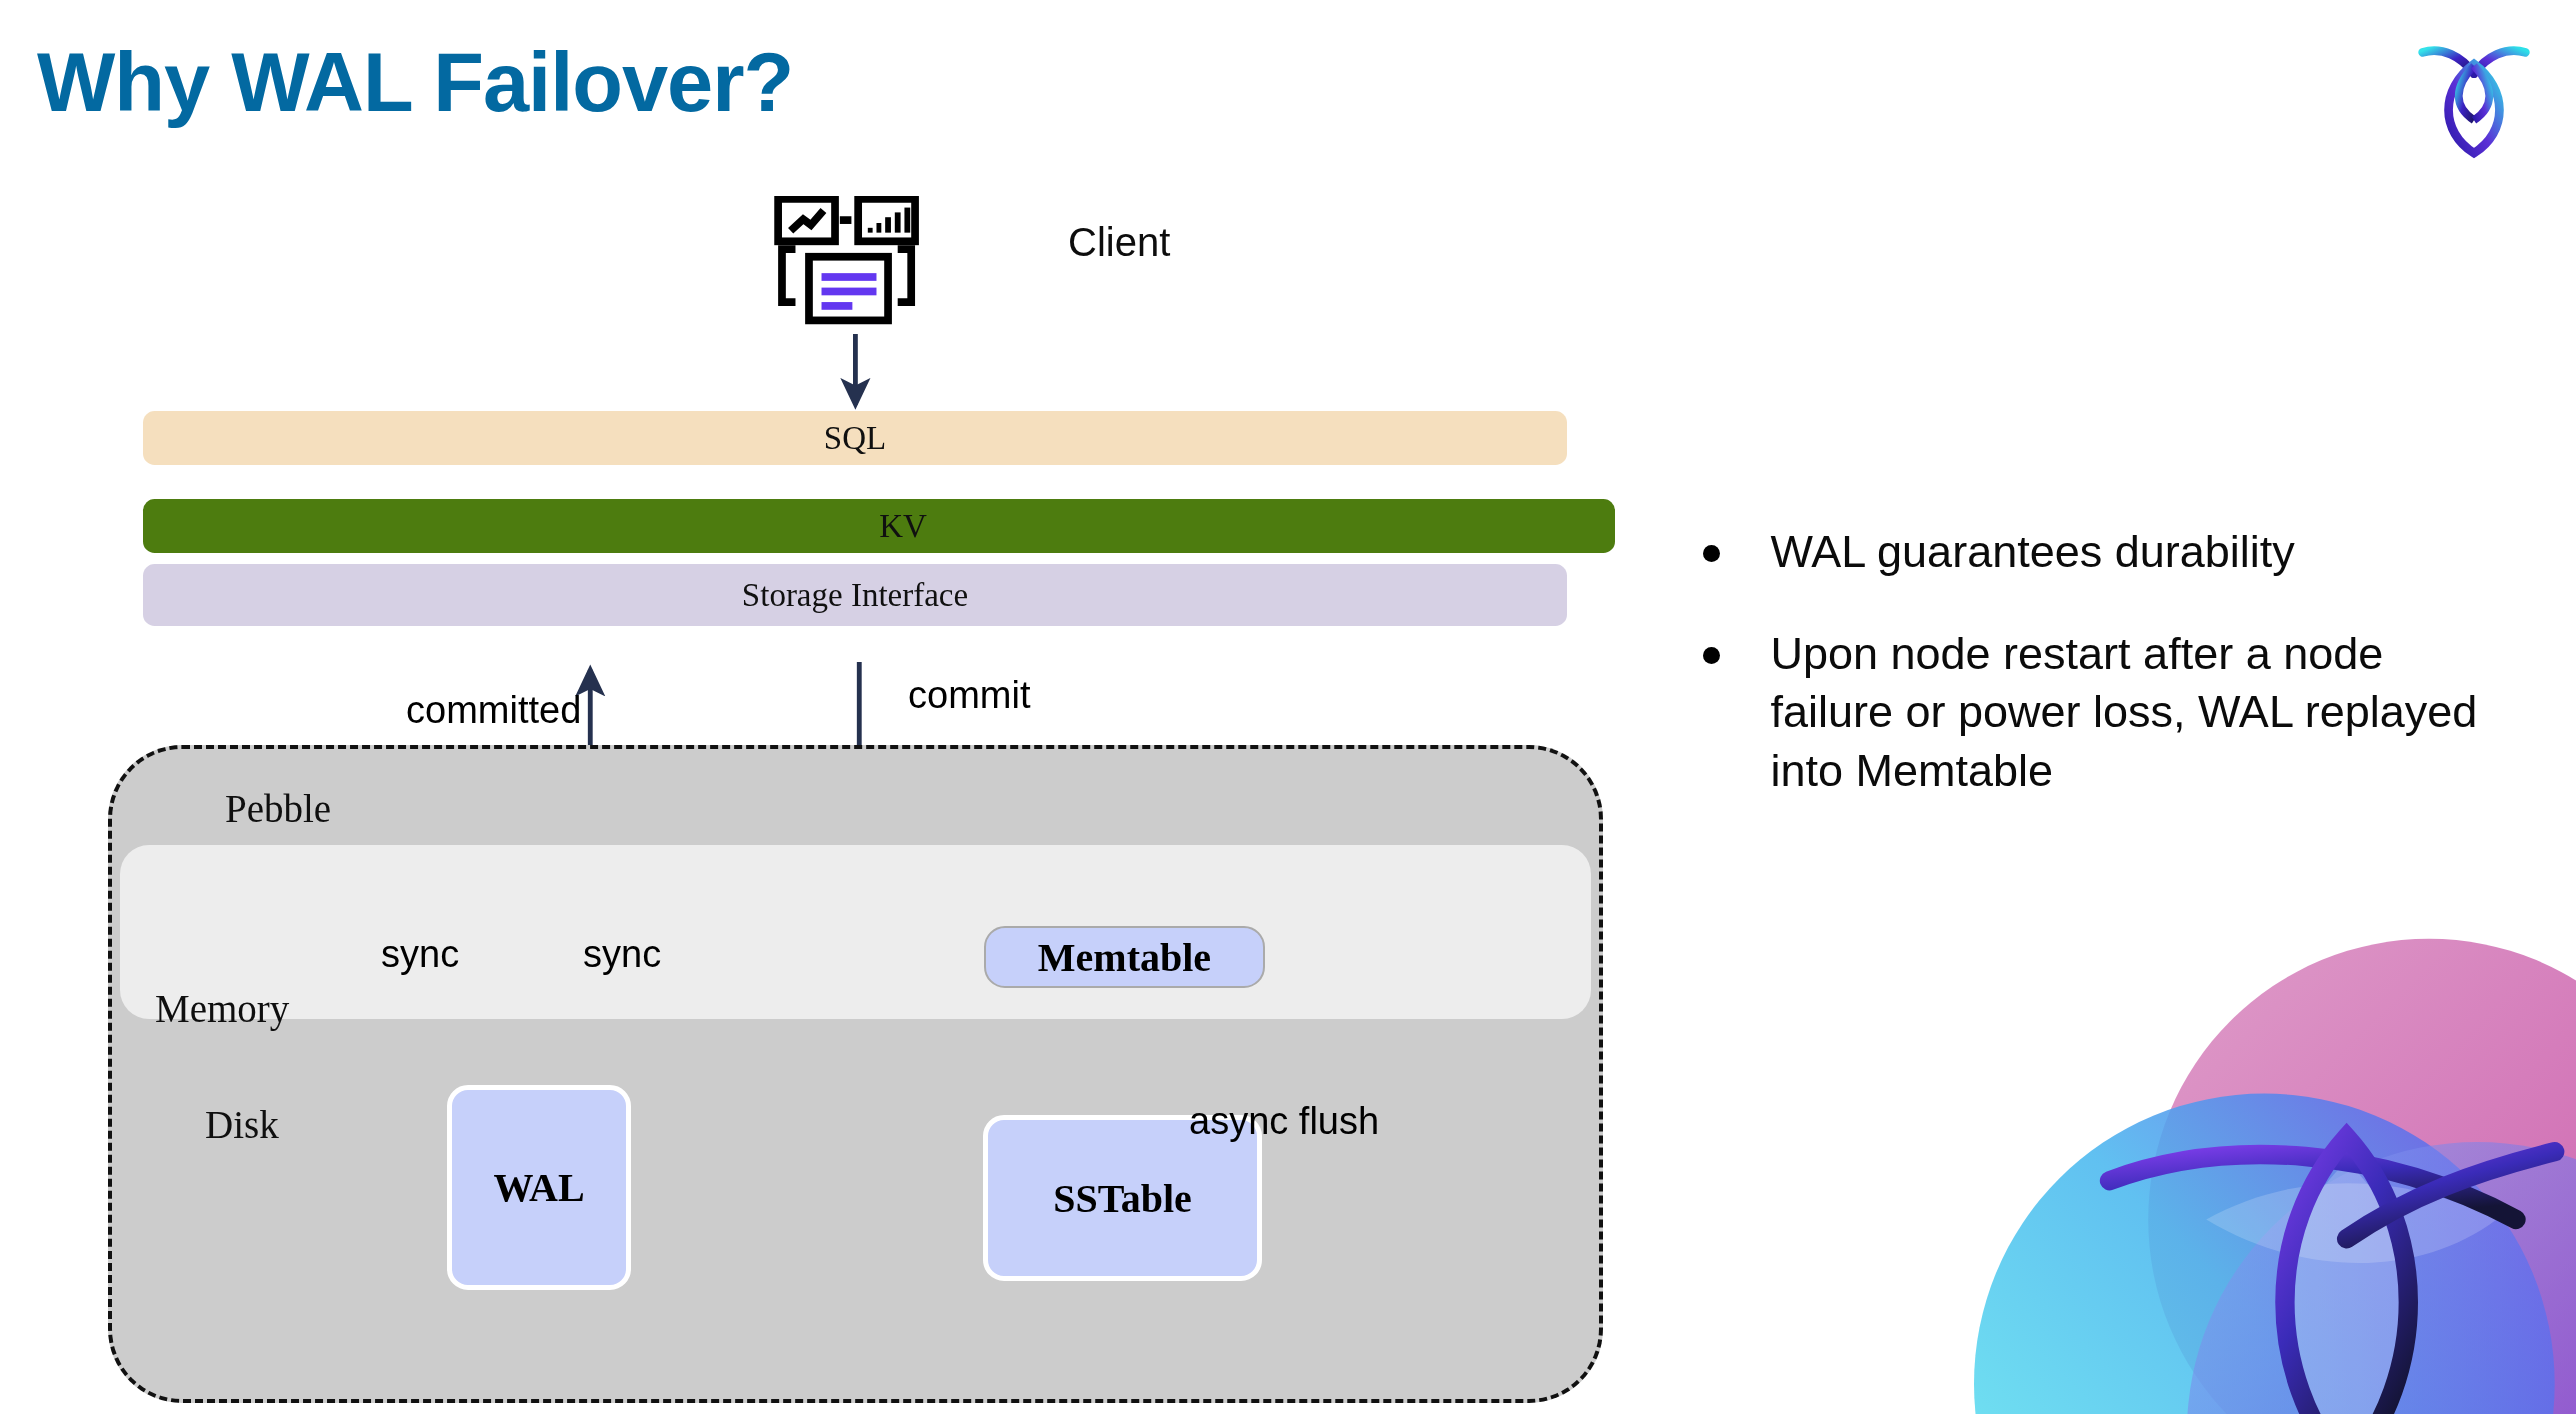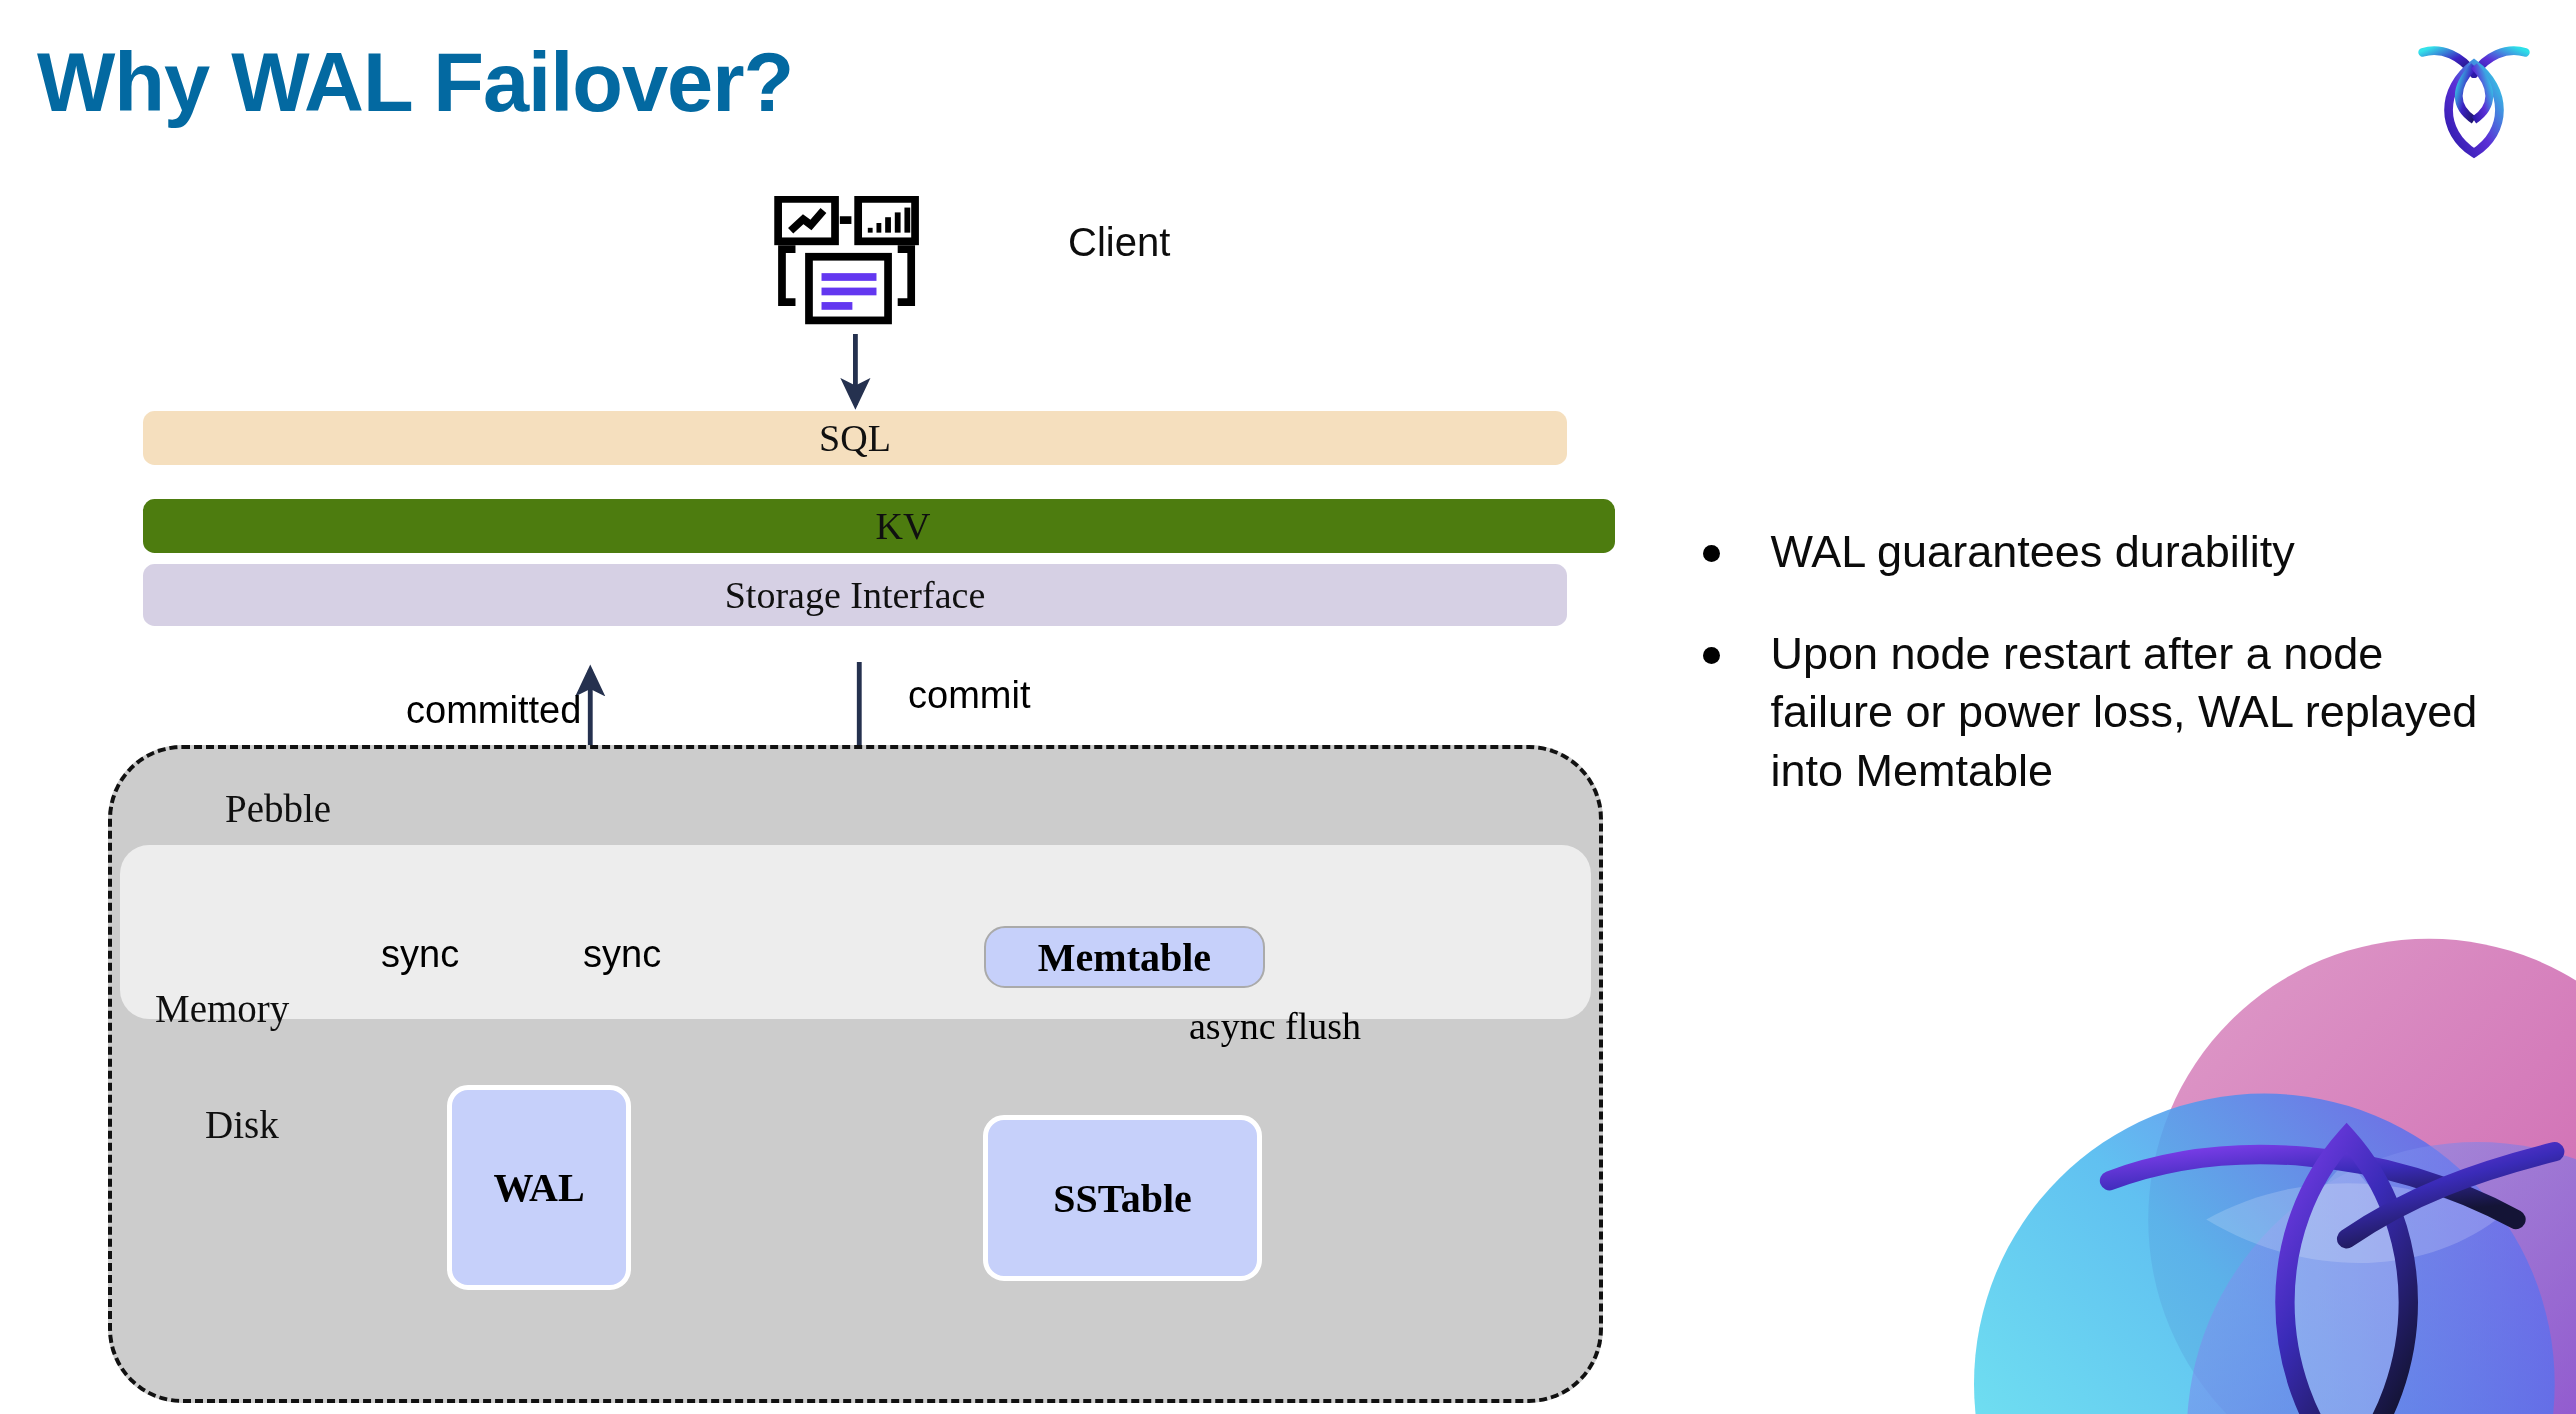"SQL" .layer-bar { font-size: 38px -> 33px }
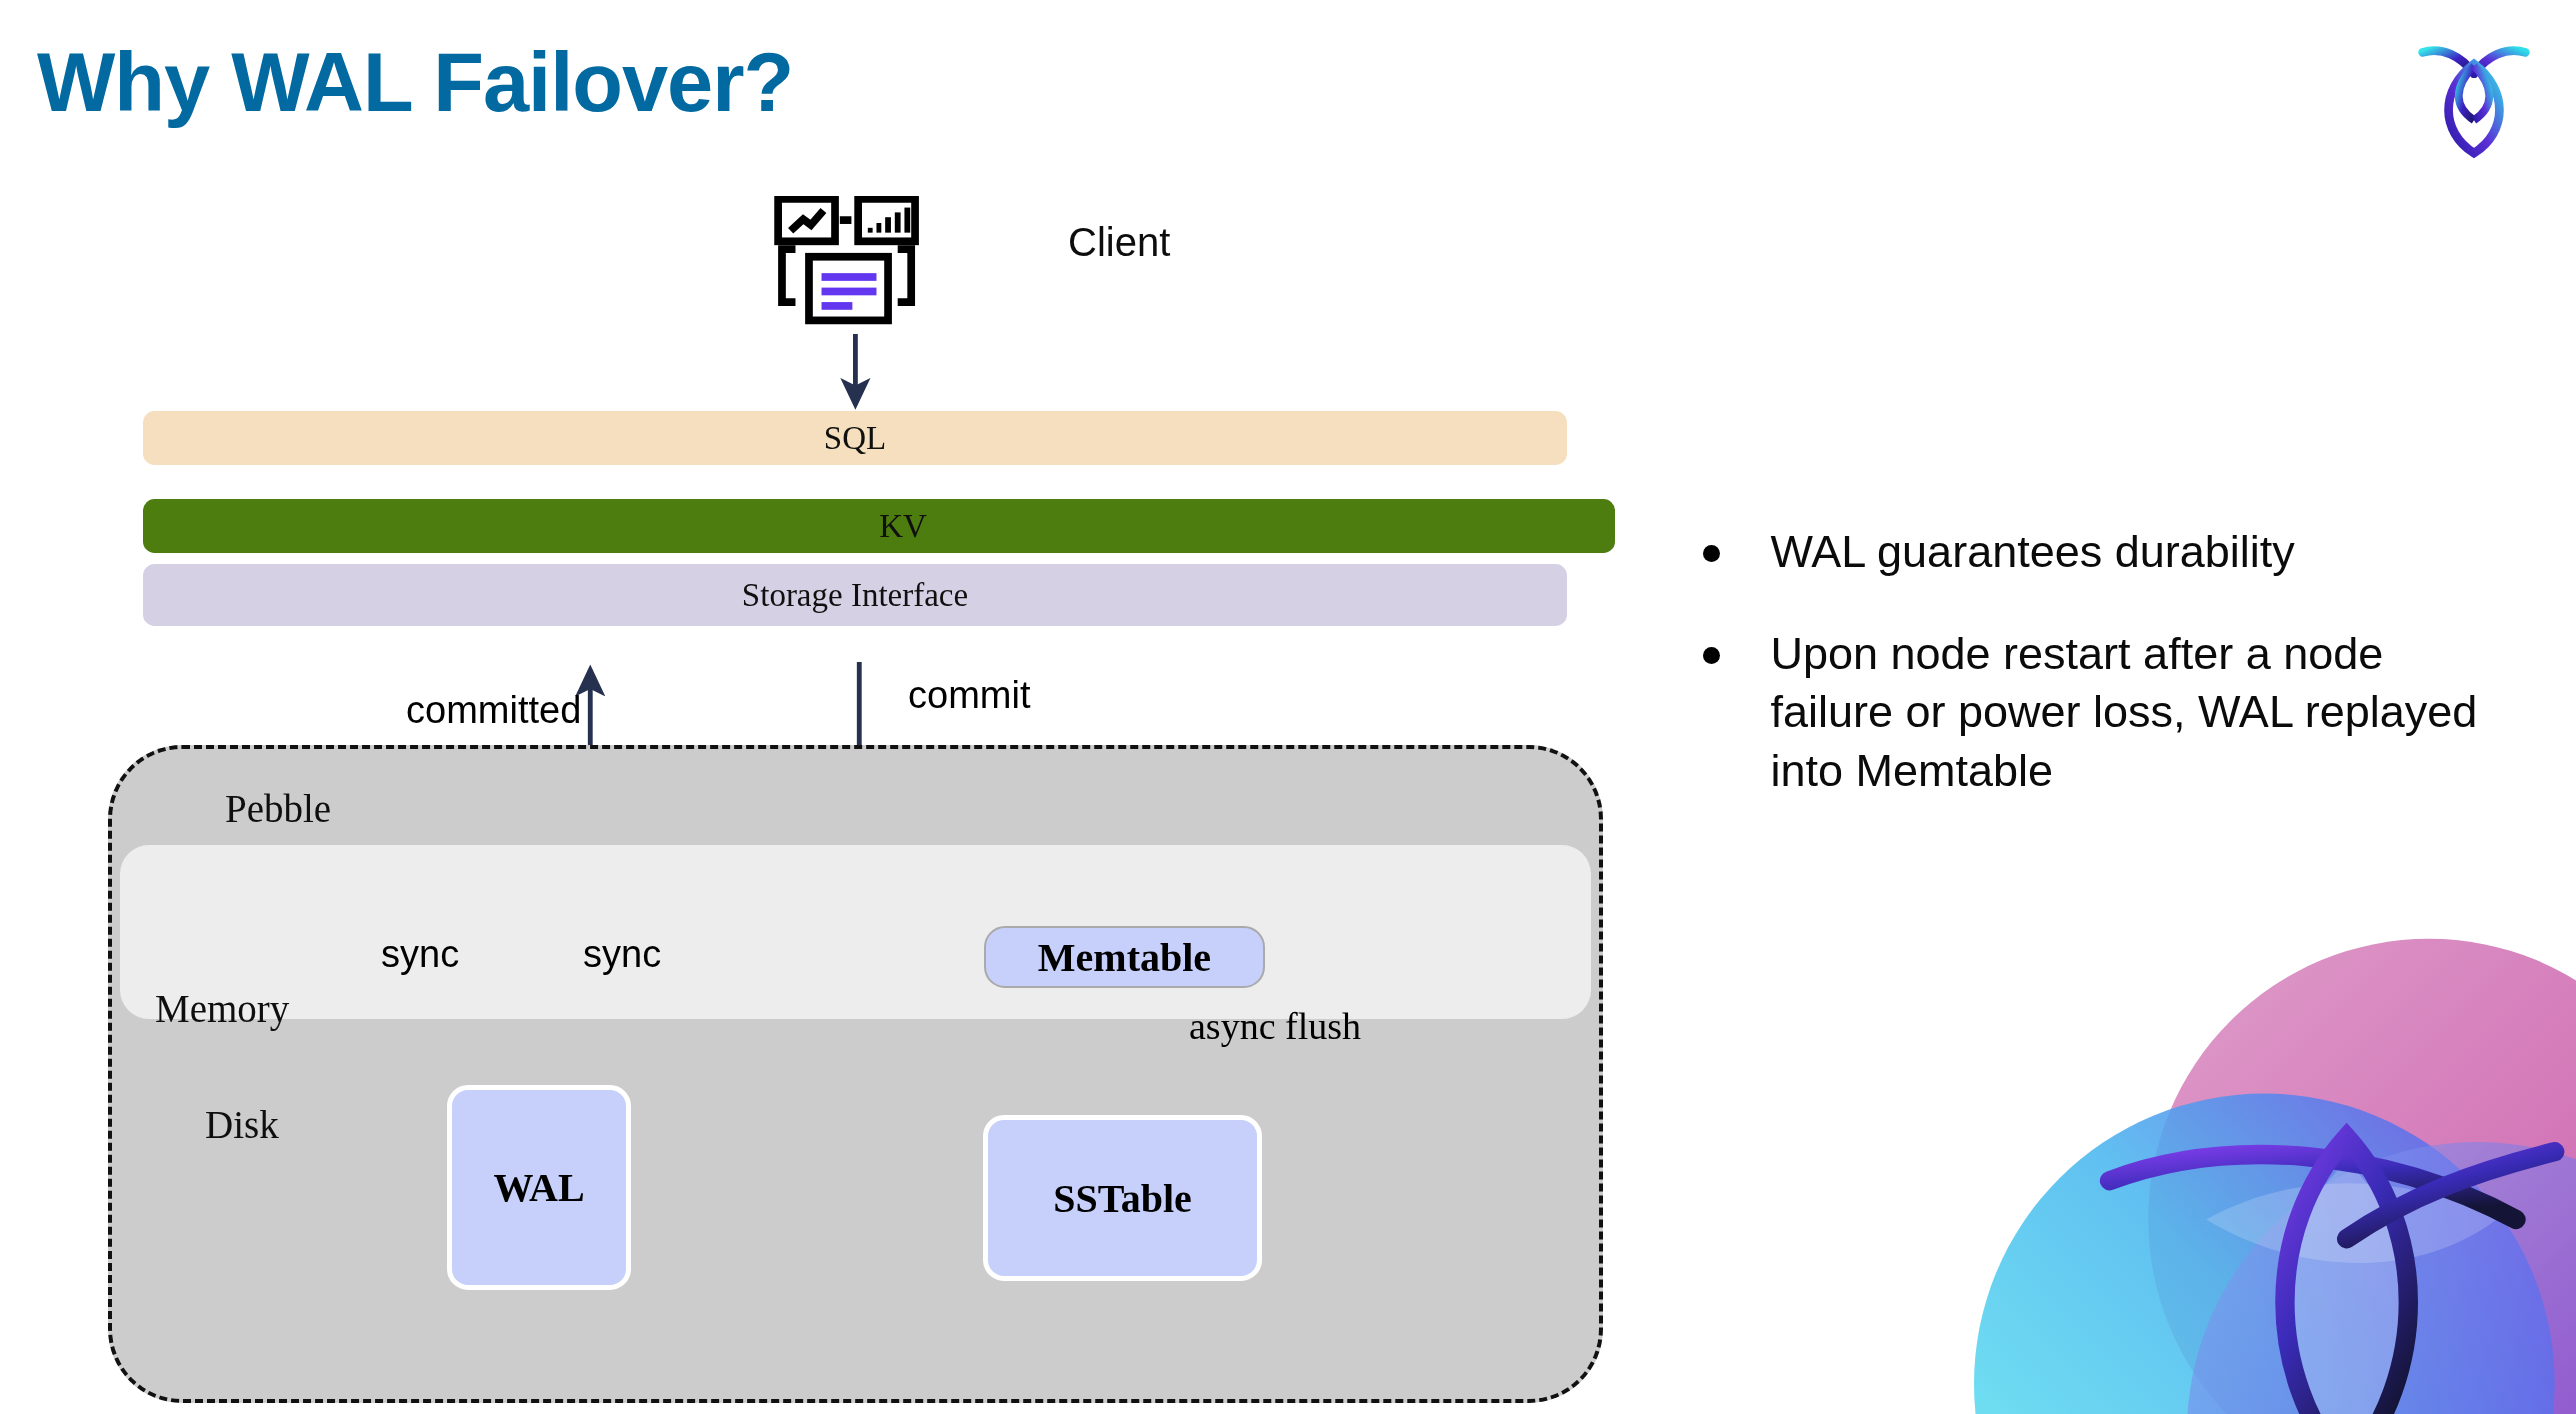"async flush" #lbl-async-flush { font-family: Liberation Serif, serif -> none; top: 1004px -> 1100px }
